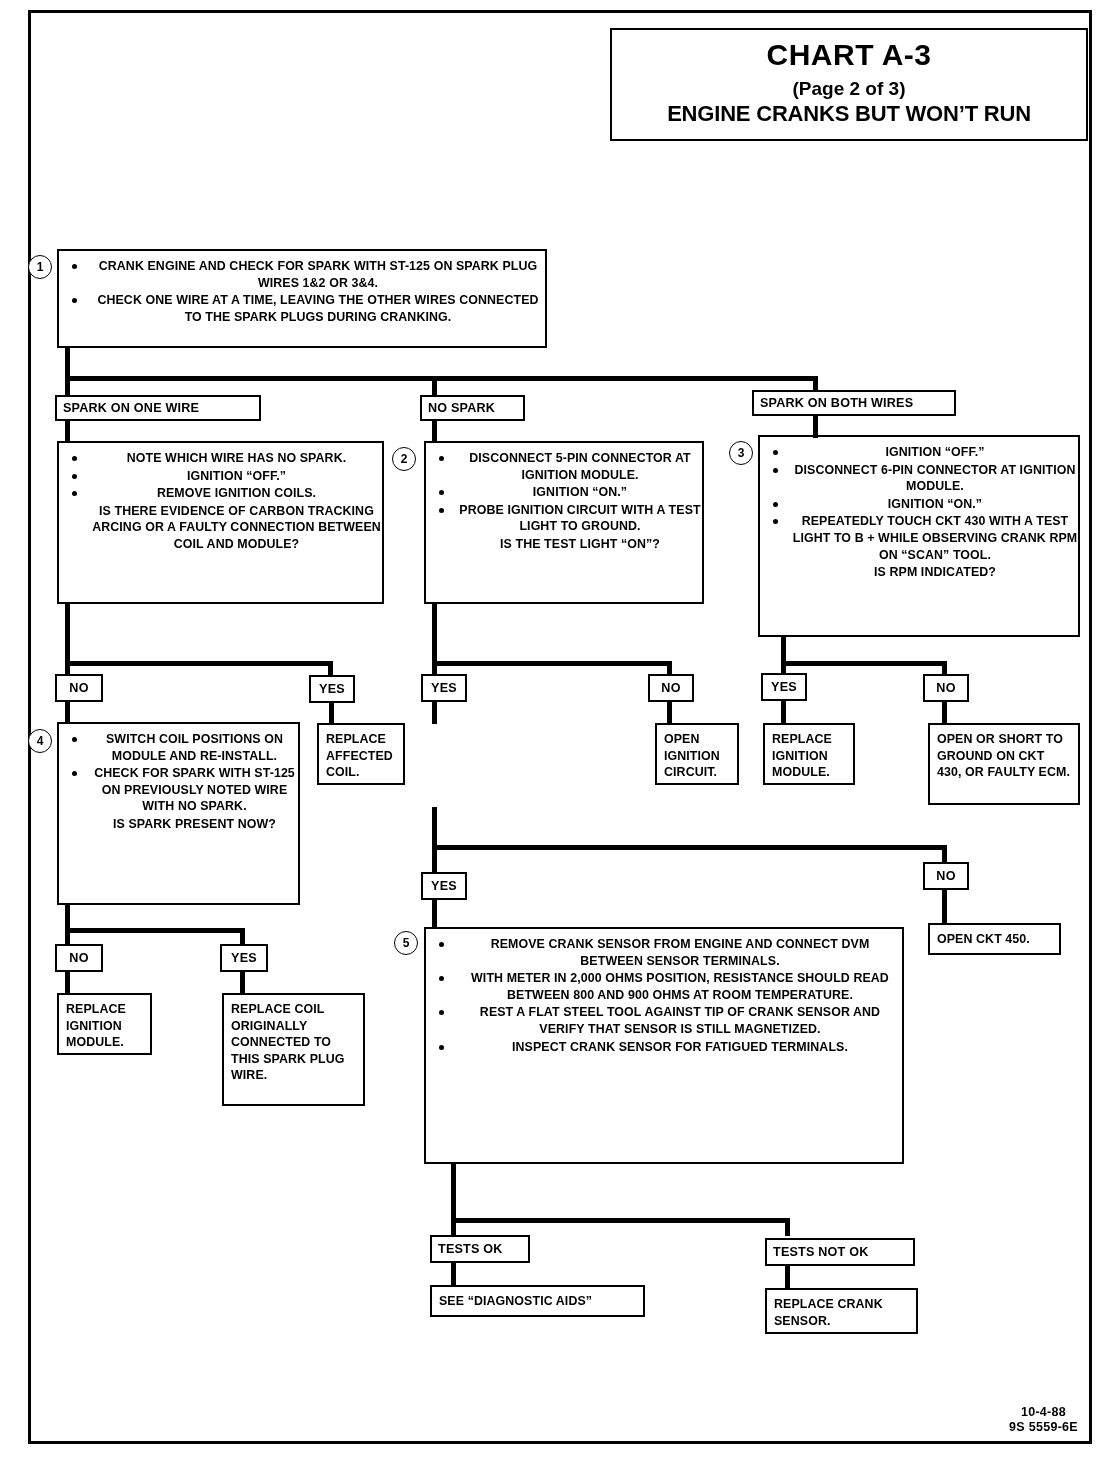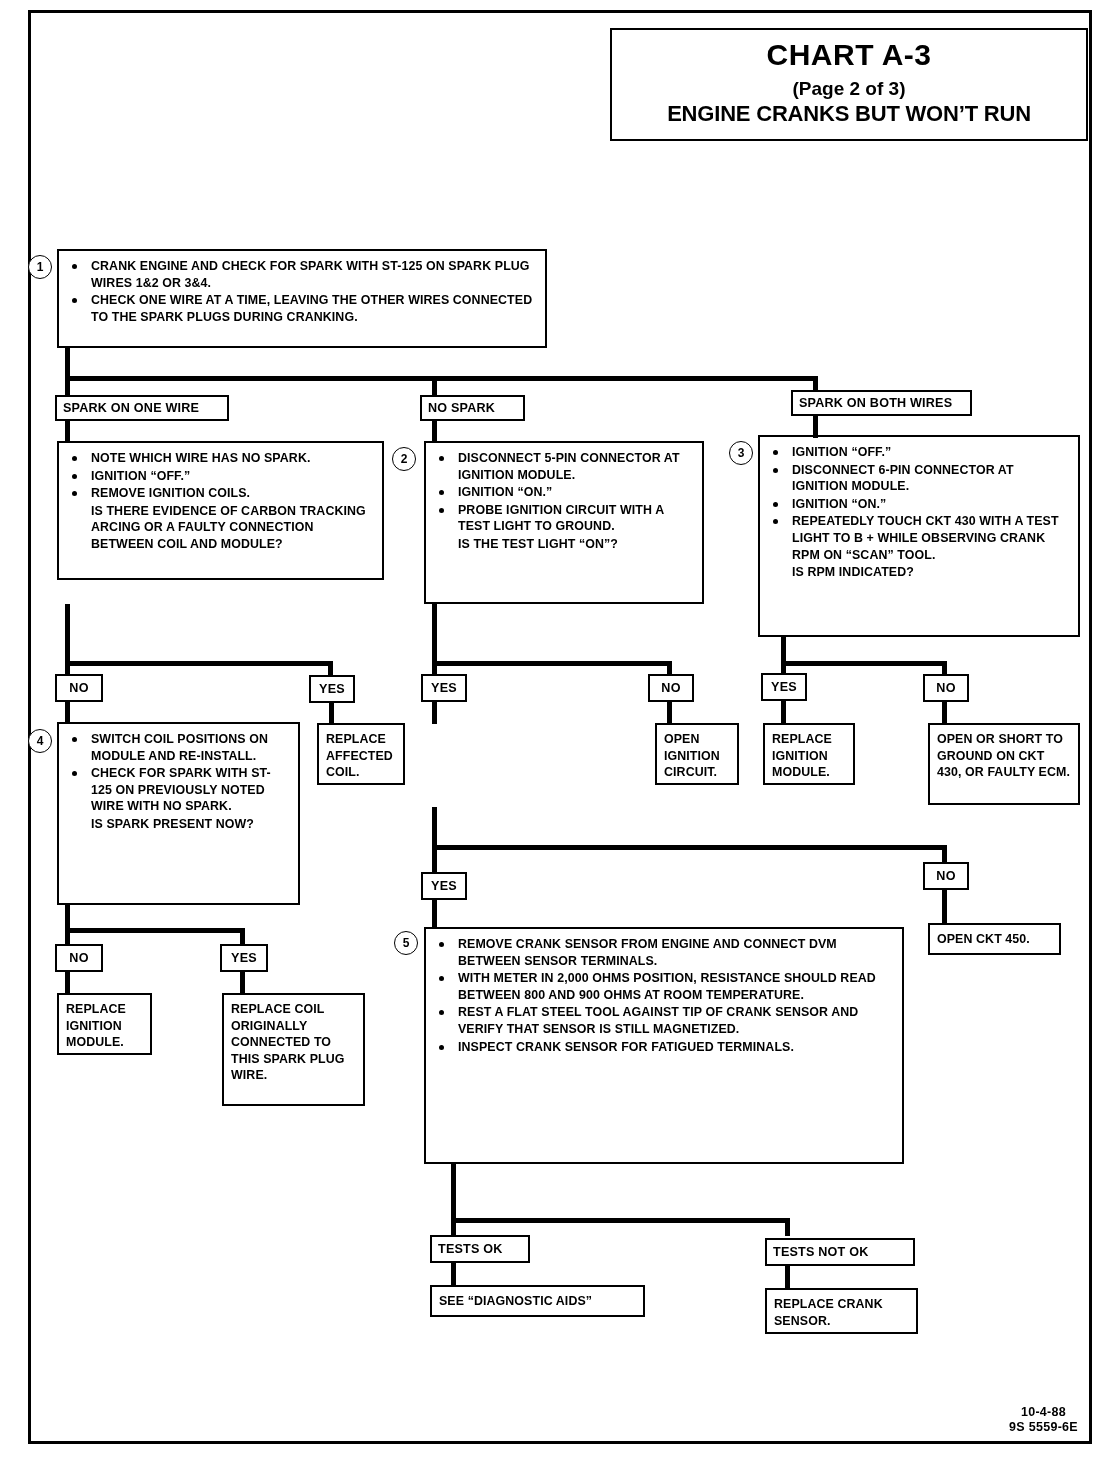"CRANK ENGINE AND CHECK FOR" .box.pad { padding: 7px 12px 7px 10px -> 7px 0 7px 10px; text-align: none -> center }
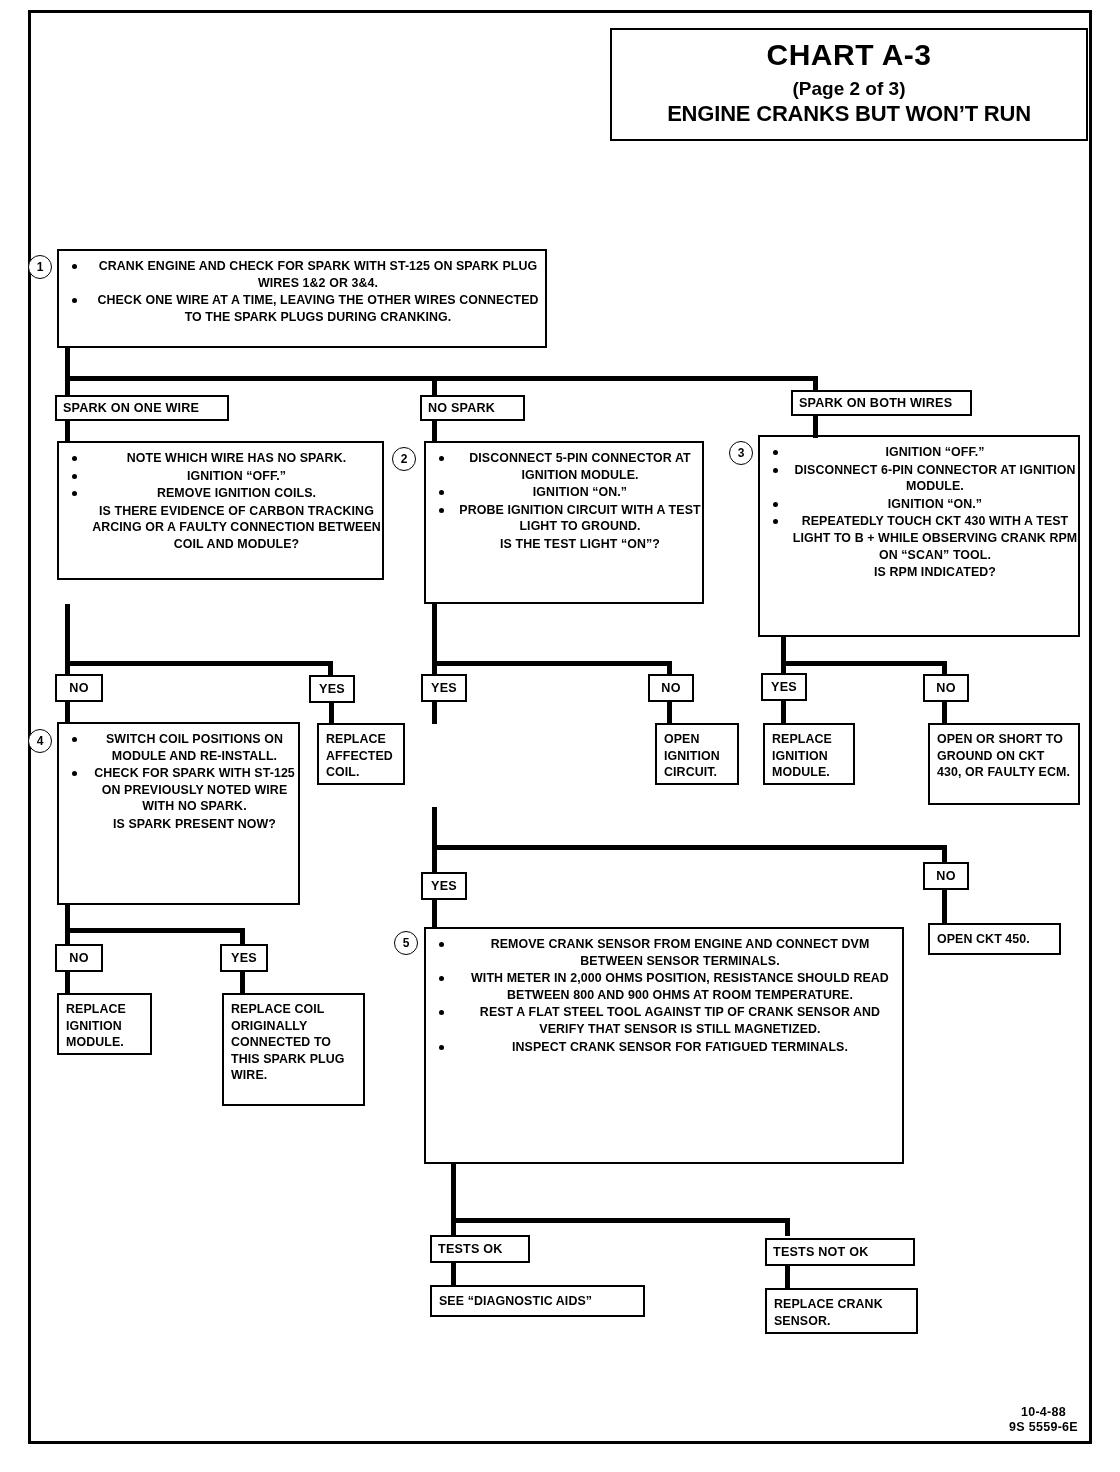"SPARK ON ONE WIRE" div.tag { width: 174px -> 206px }
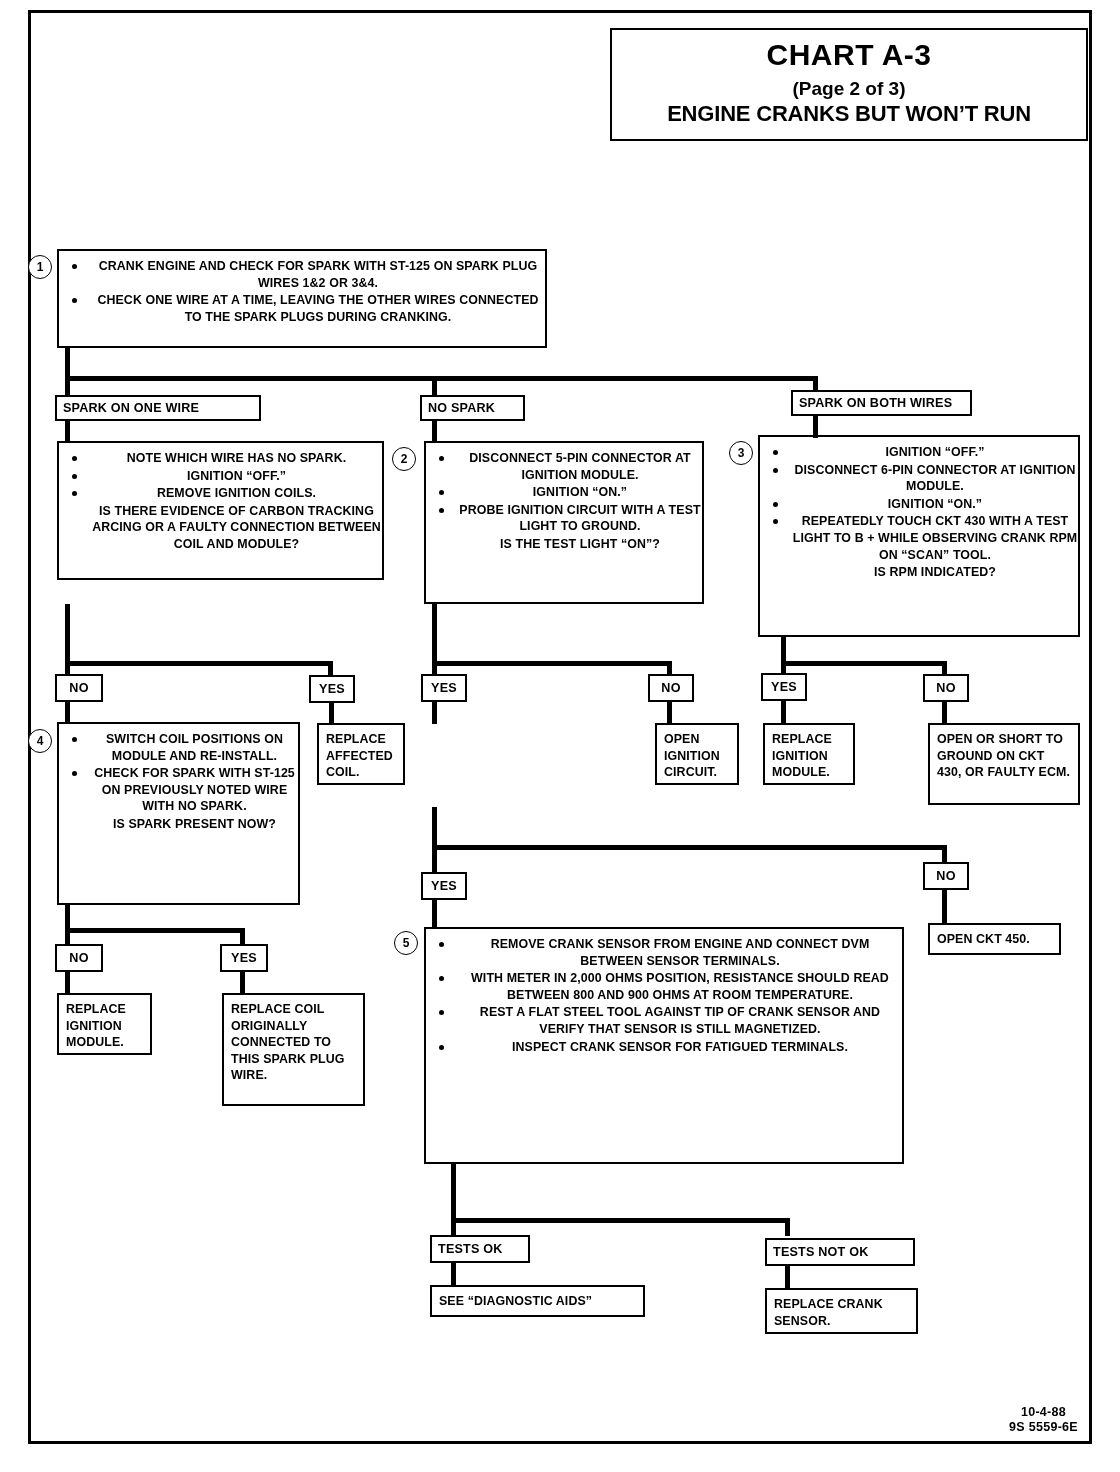"SPARK ON BOTH WIRES" div.tag { left: 791px -> 752px; width: 181px -> 204px }
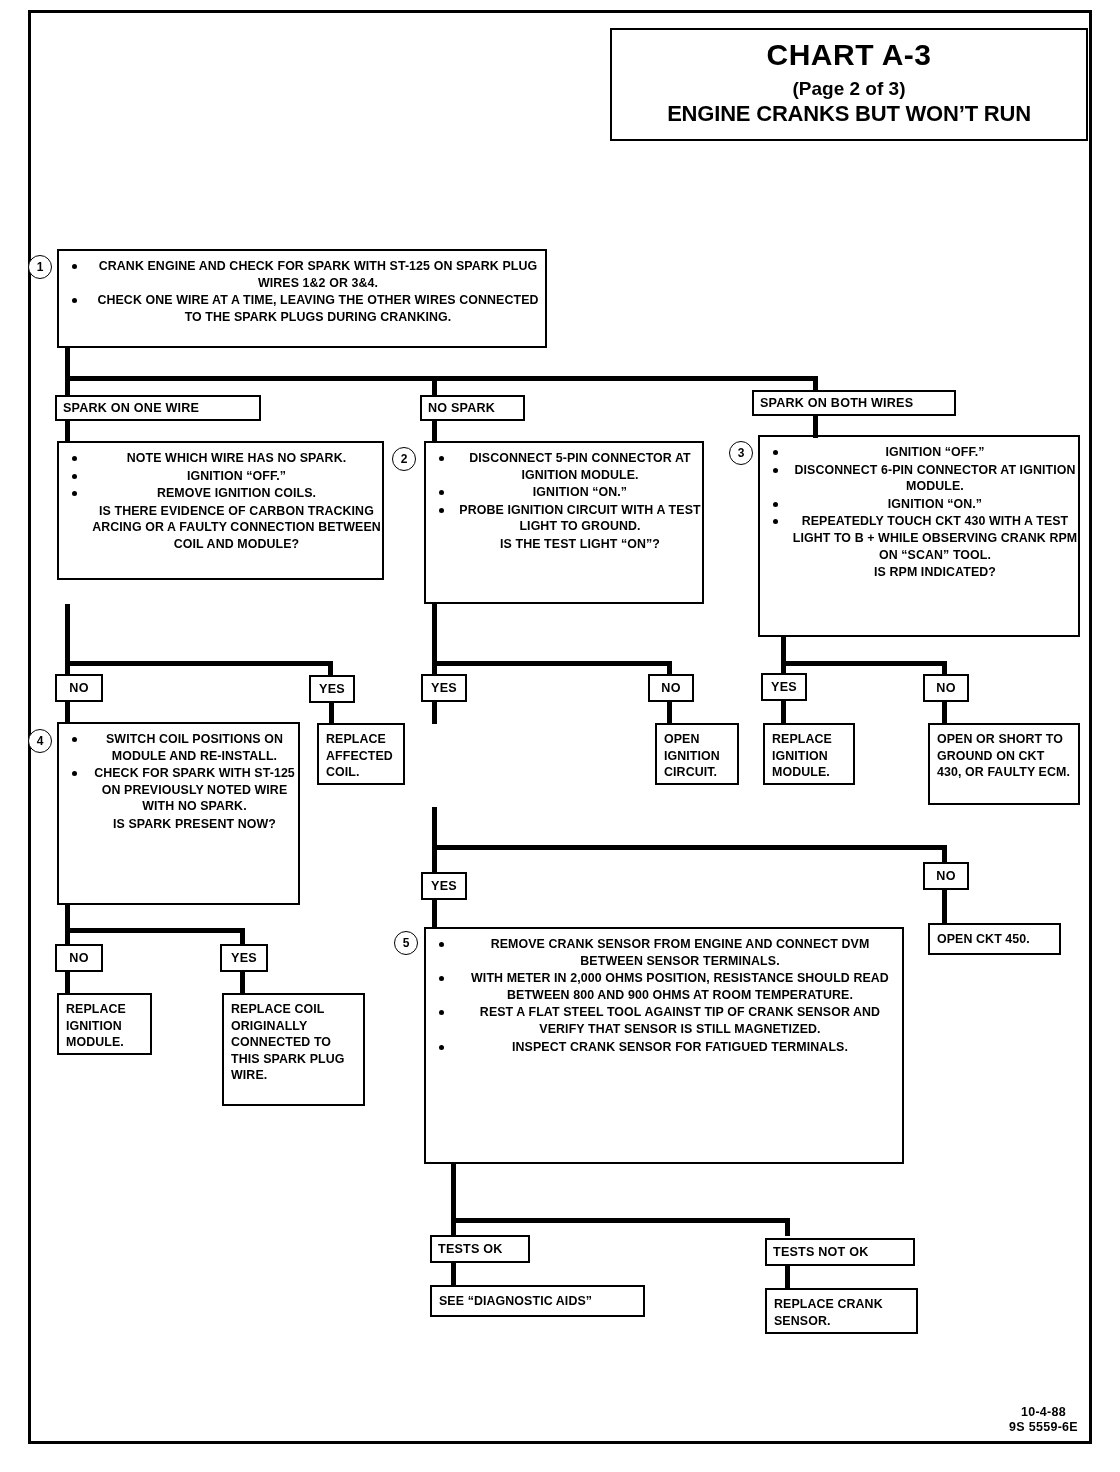"NOTE WHICH WIRE HAS NO" div.box { height: 139px -> 163px }
